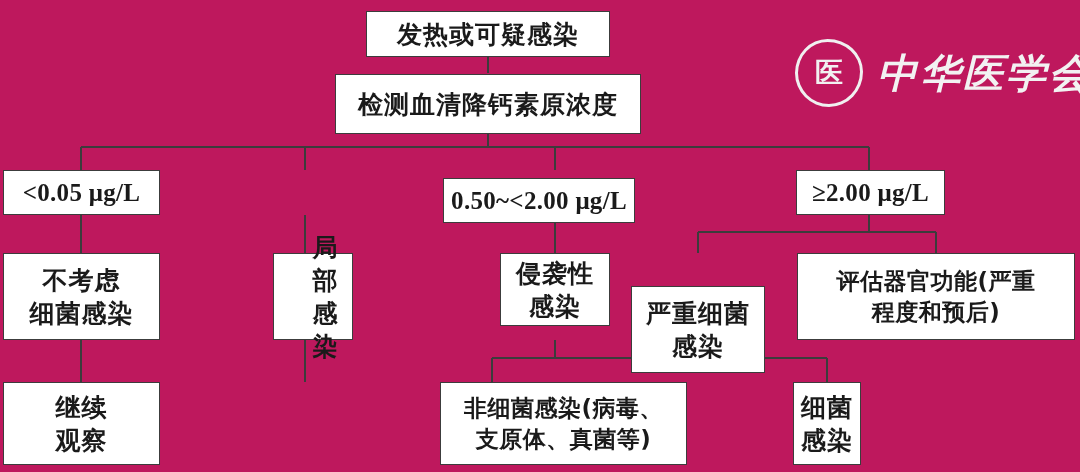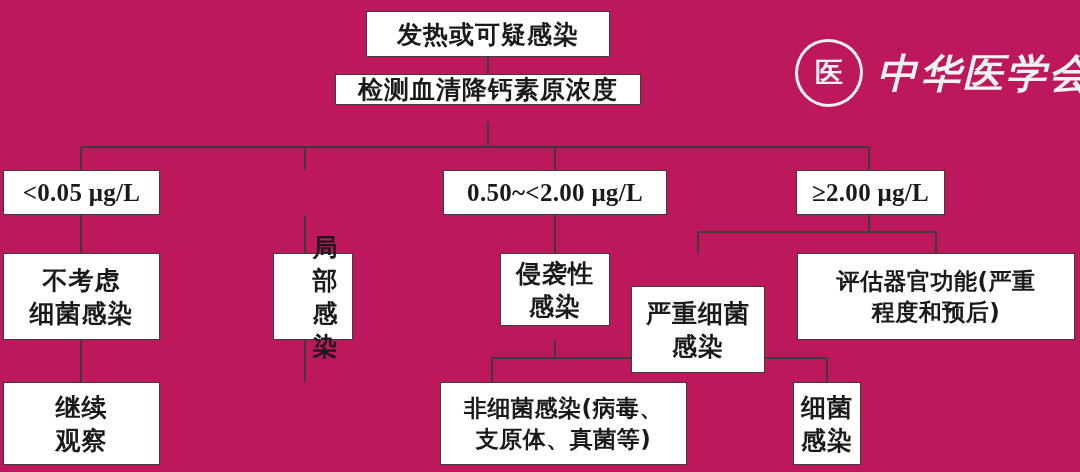"检测血清降钙素原浓度" div.node { height: 31px -> 60px }
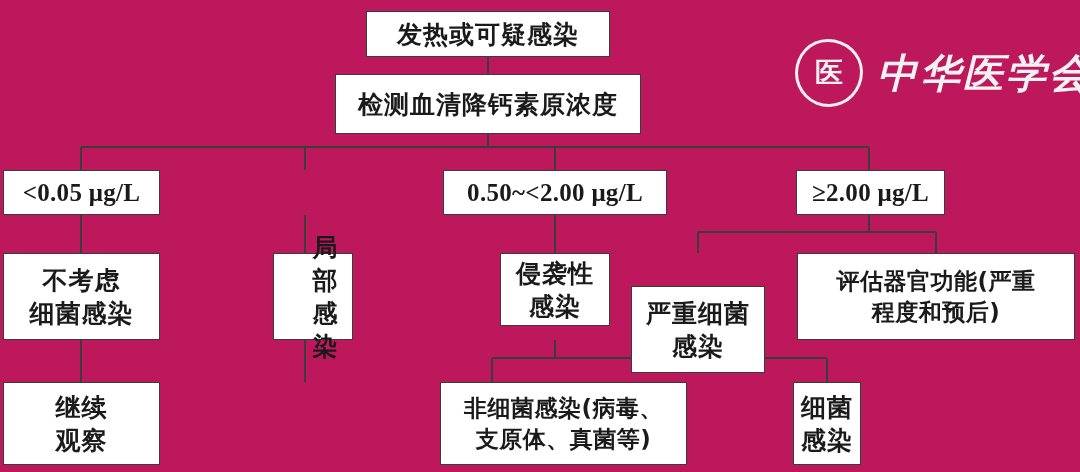"0.50~<2.00 μg/L" div.node { top: 170px -> 178px; width: 224px -> 192px }
